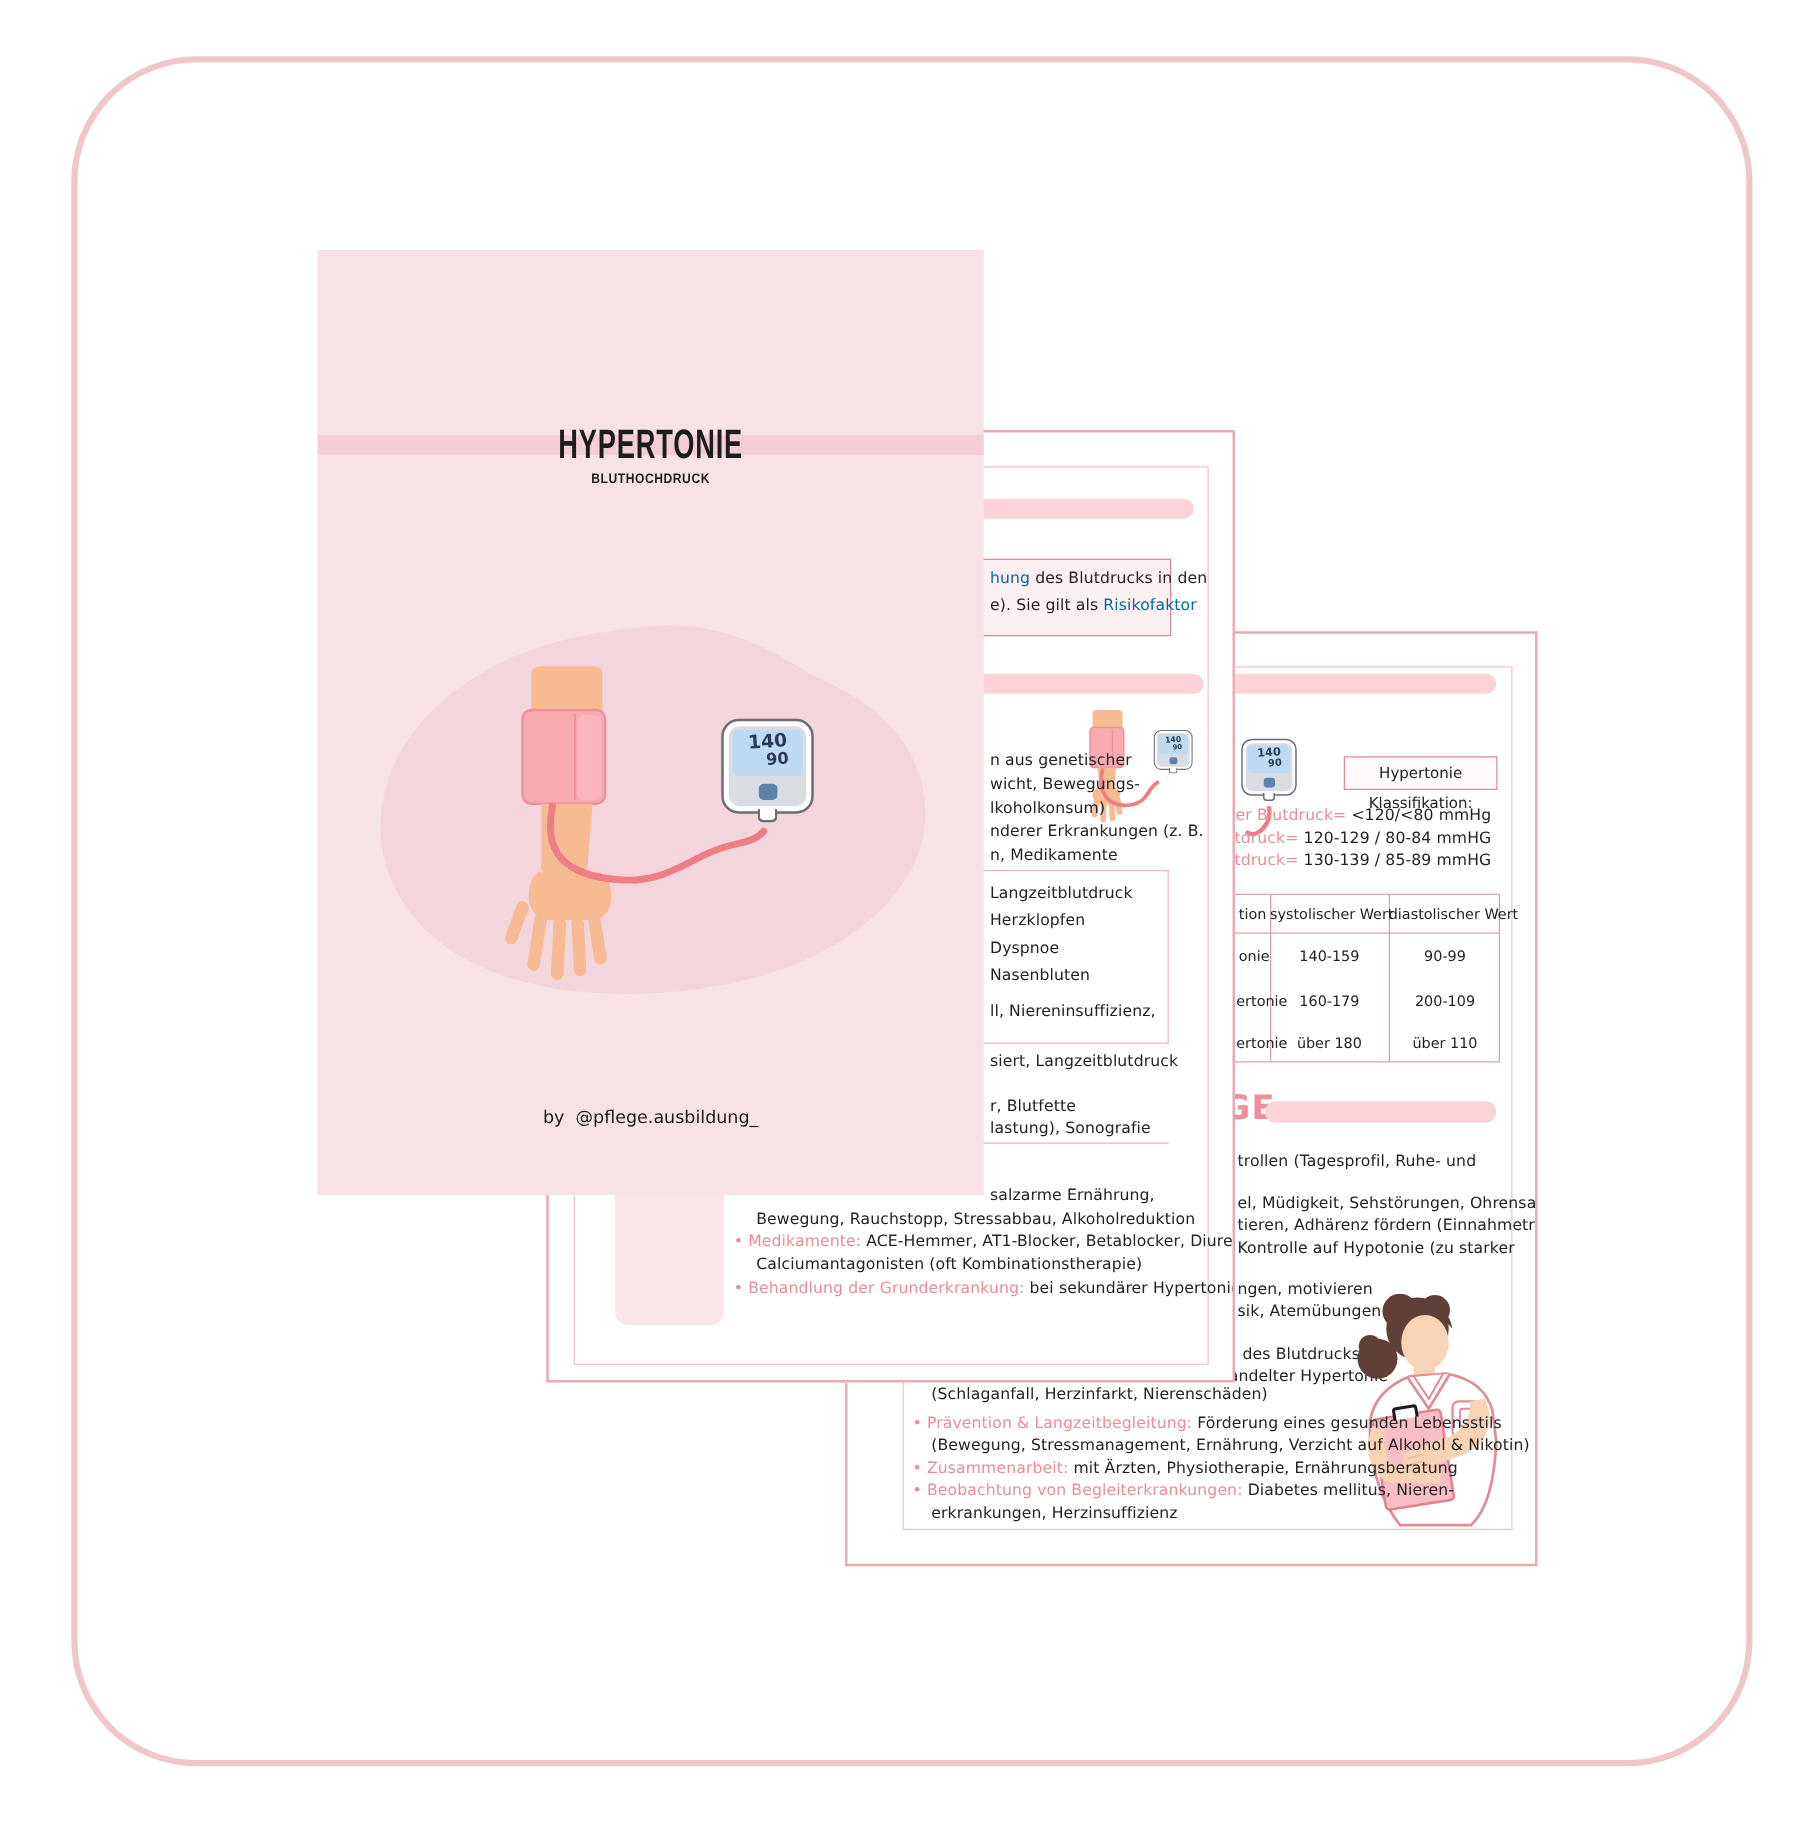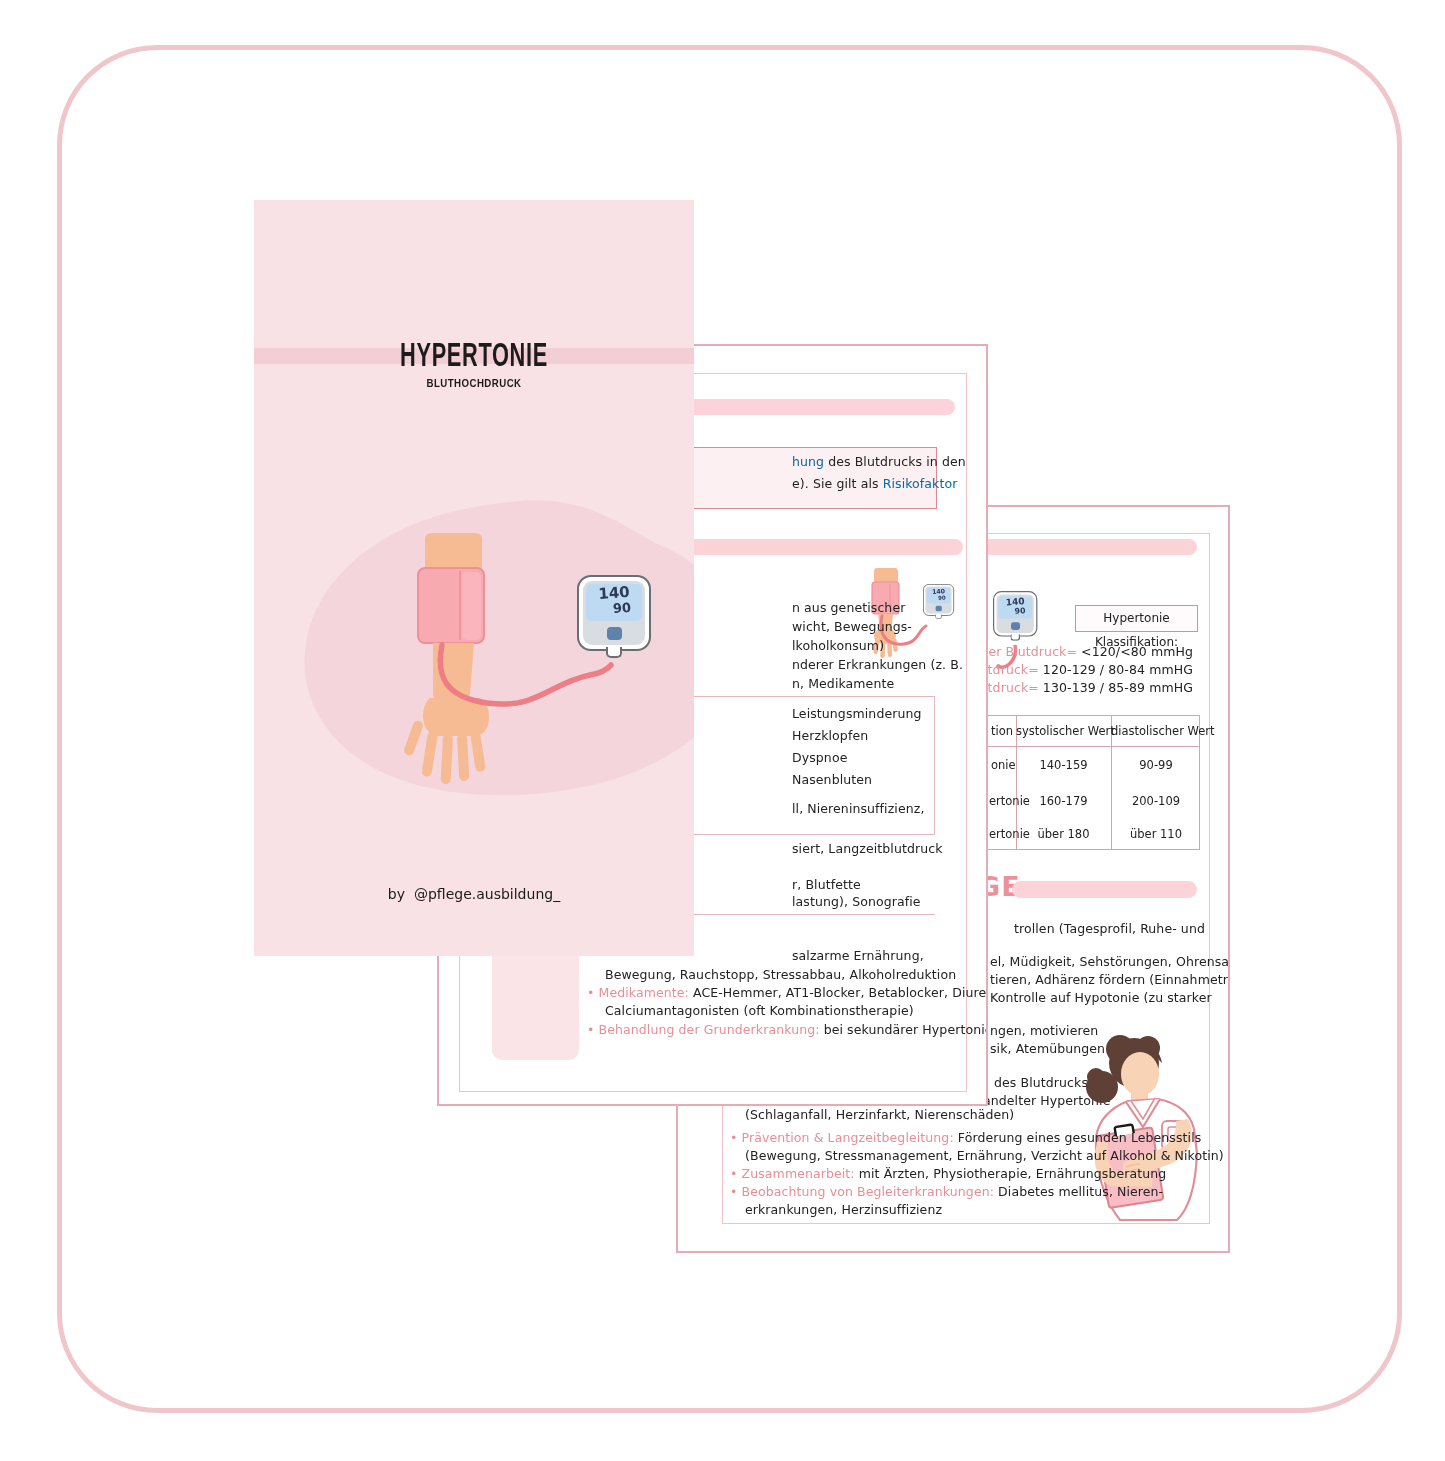"HYPERTONIE" #cover { width: 440px -> 533px }
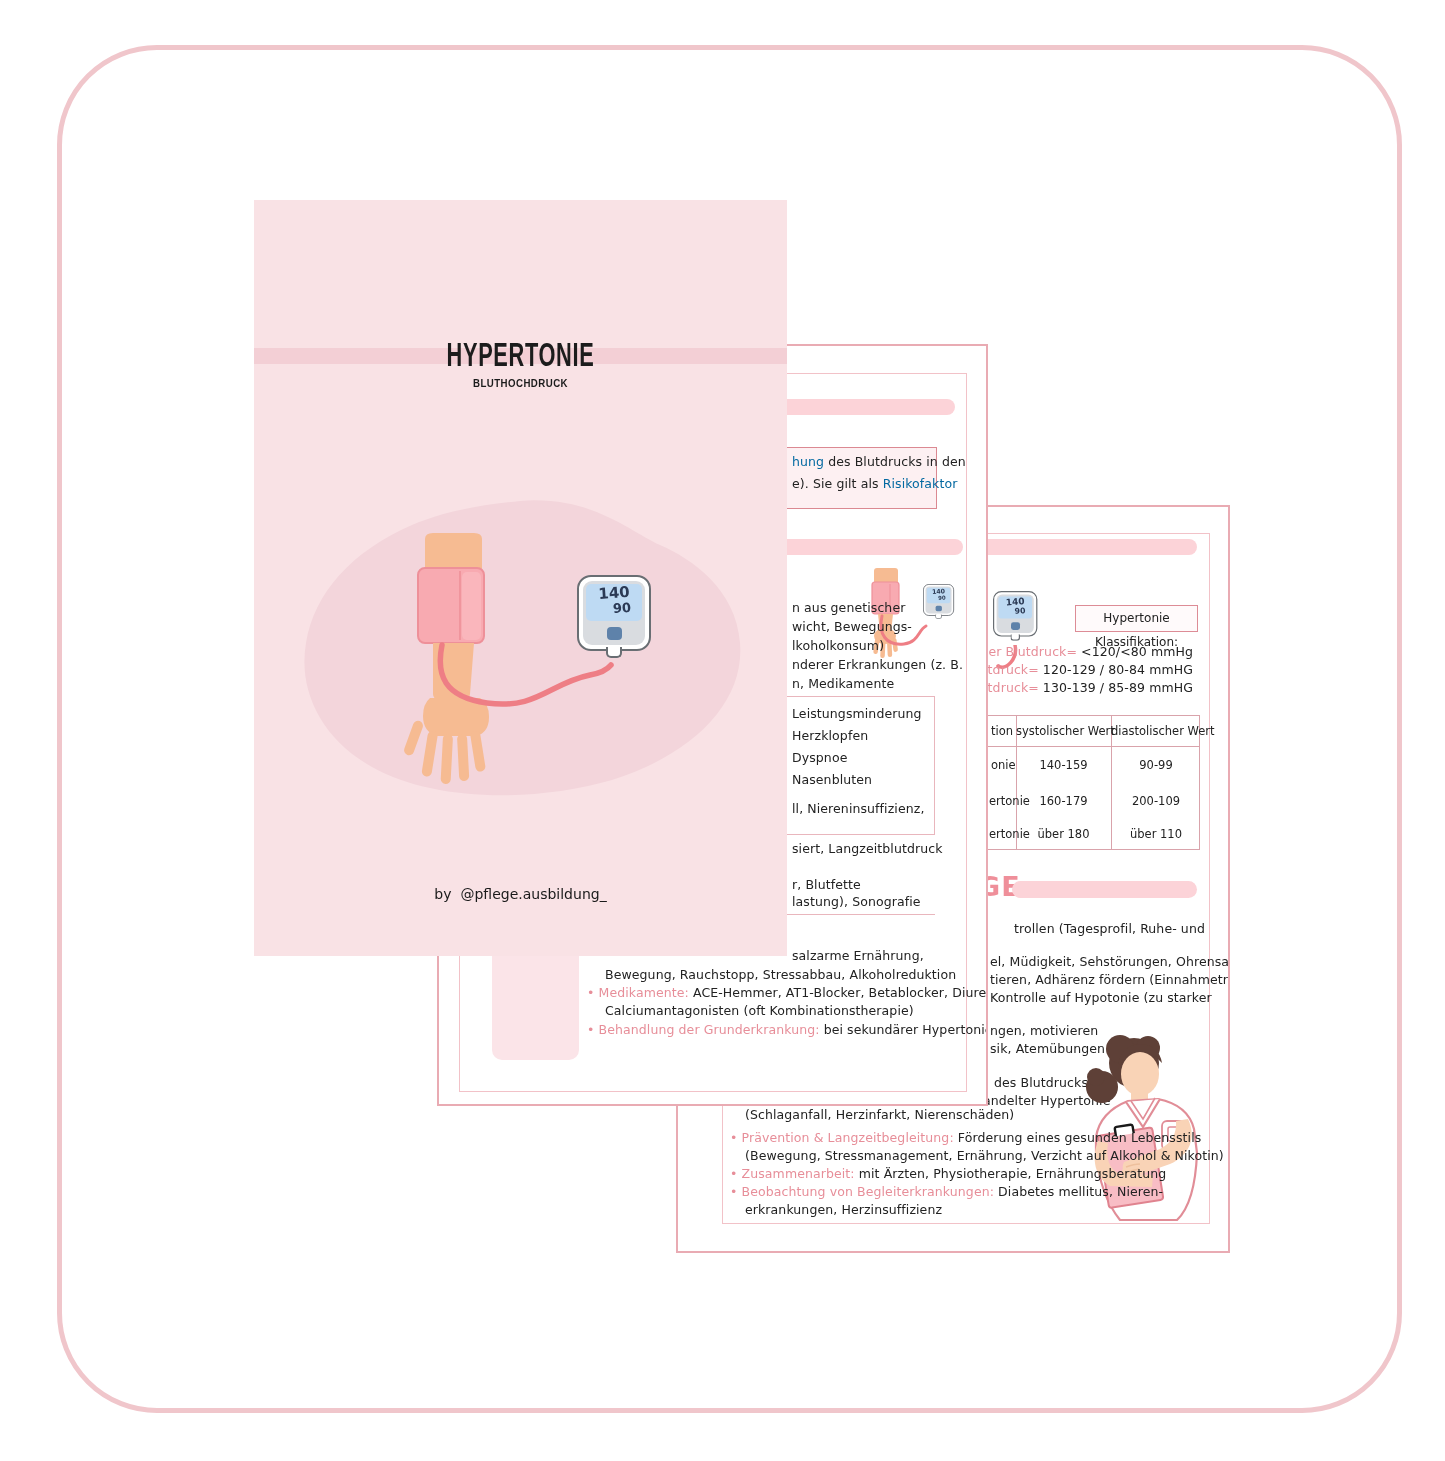"Leistungsminderung" div.txt { text: Leistungsminderung -> Langzeitblutdruck }
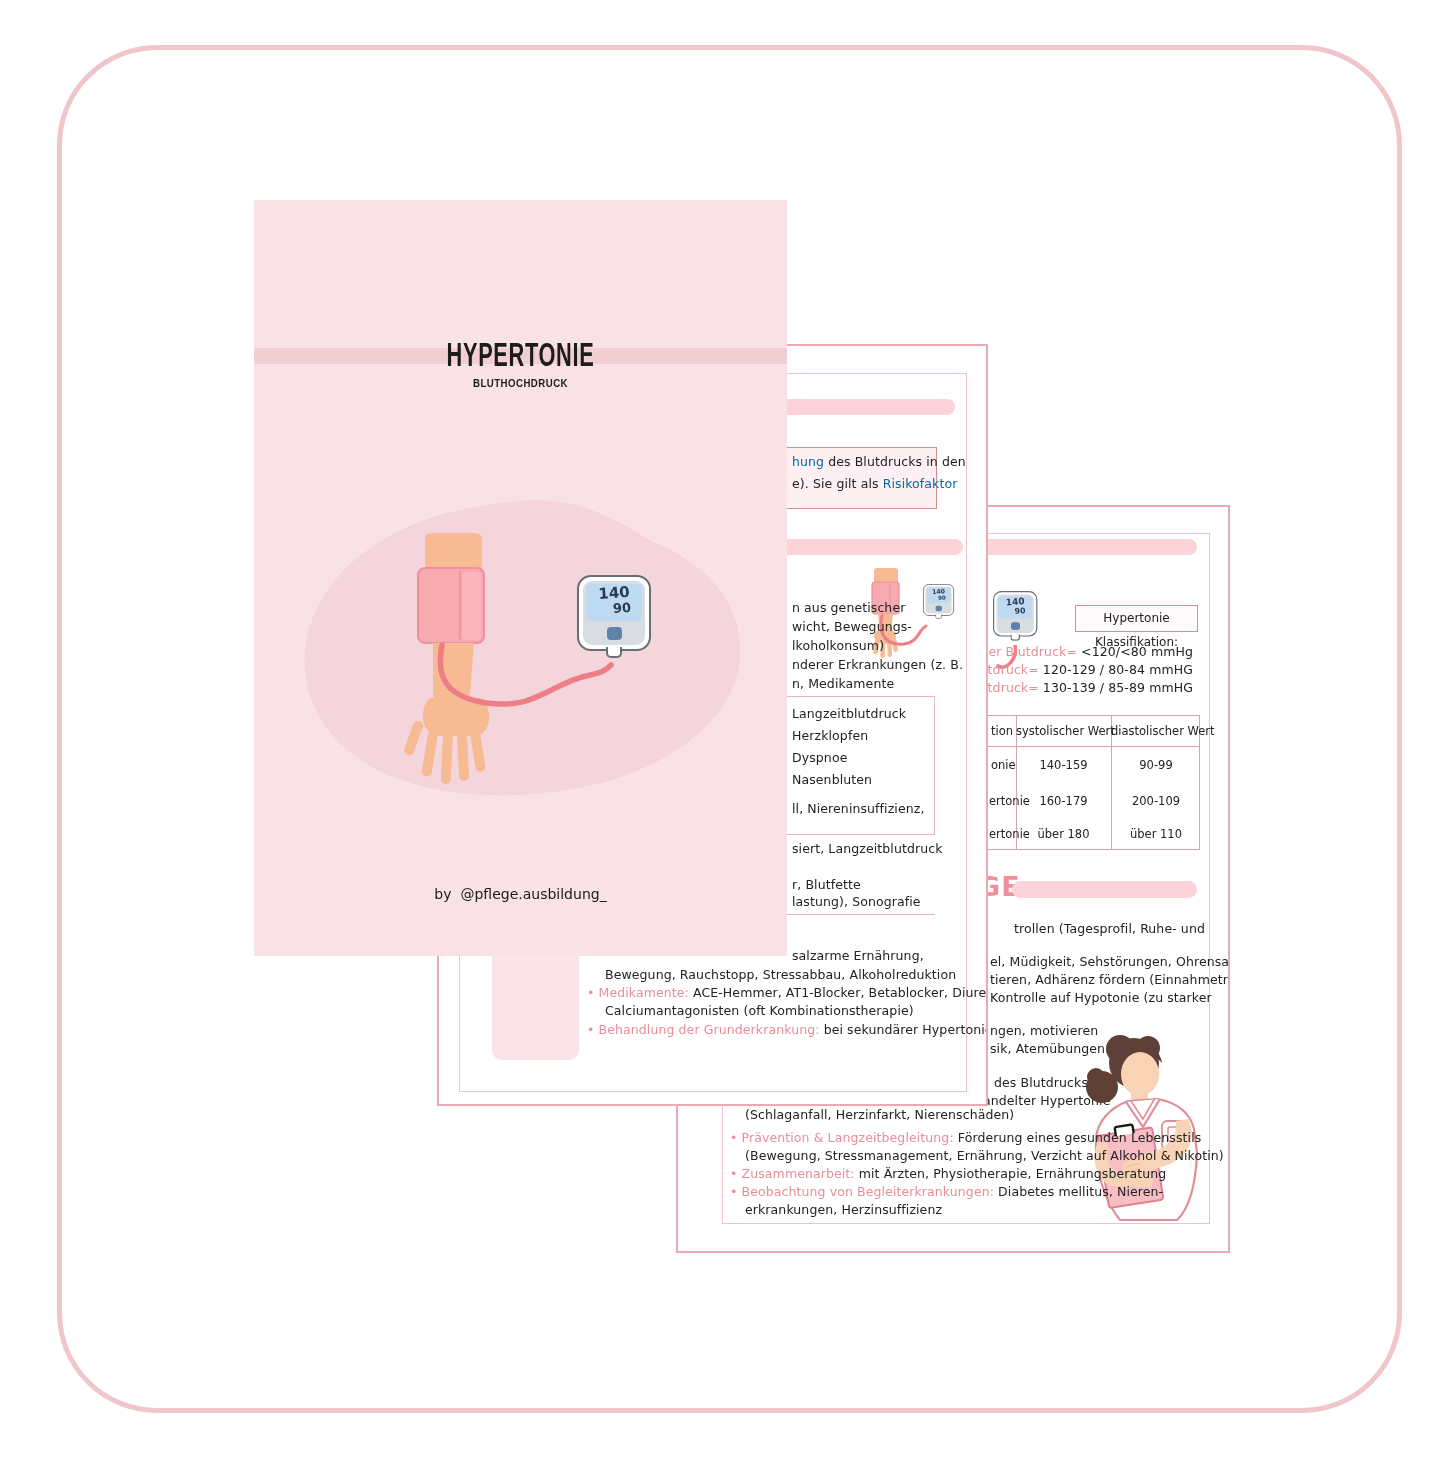"trollen (Tagesprofil, Ruhe- und" div.txt { margin-left: 24px -> none }
